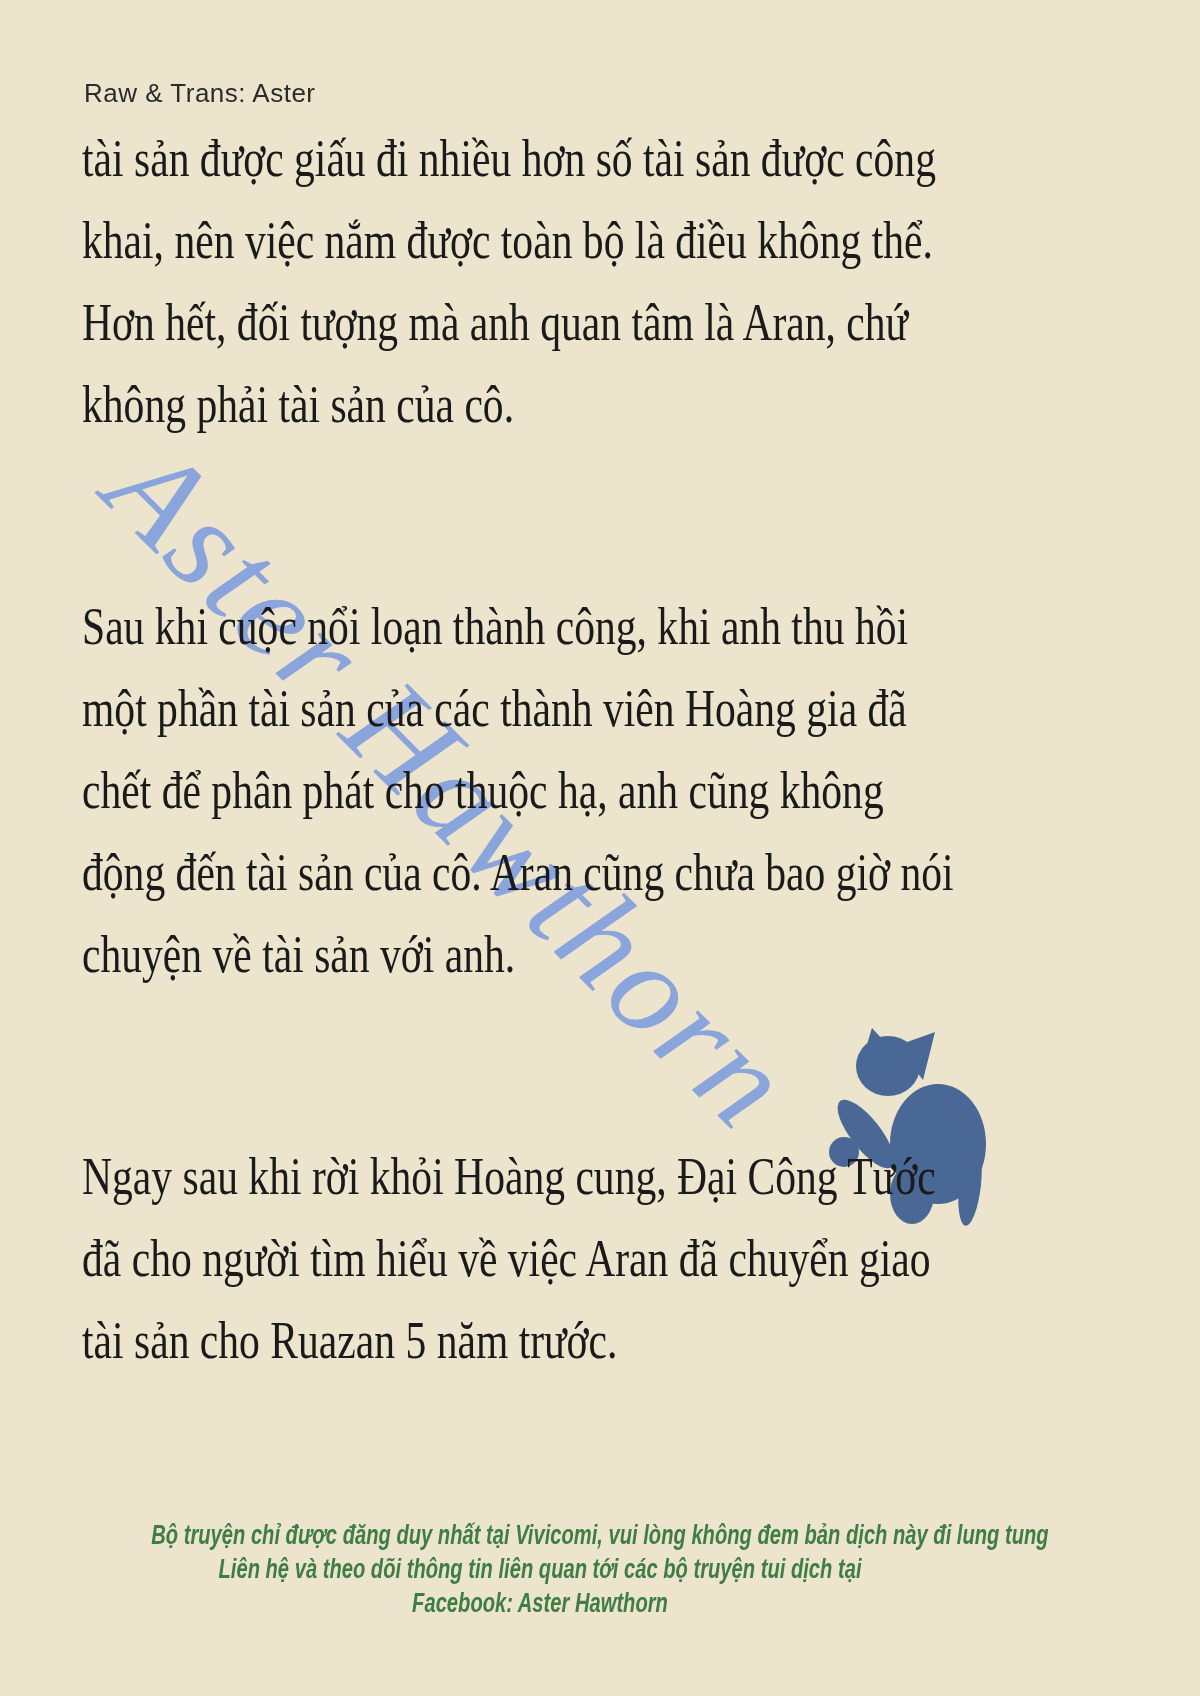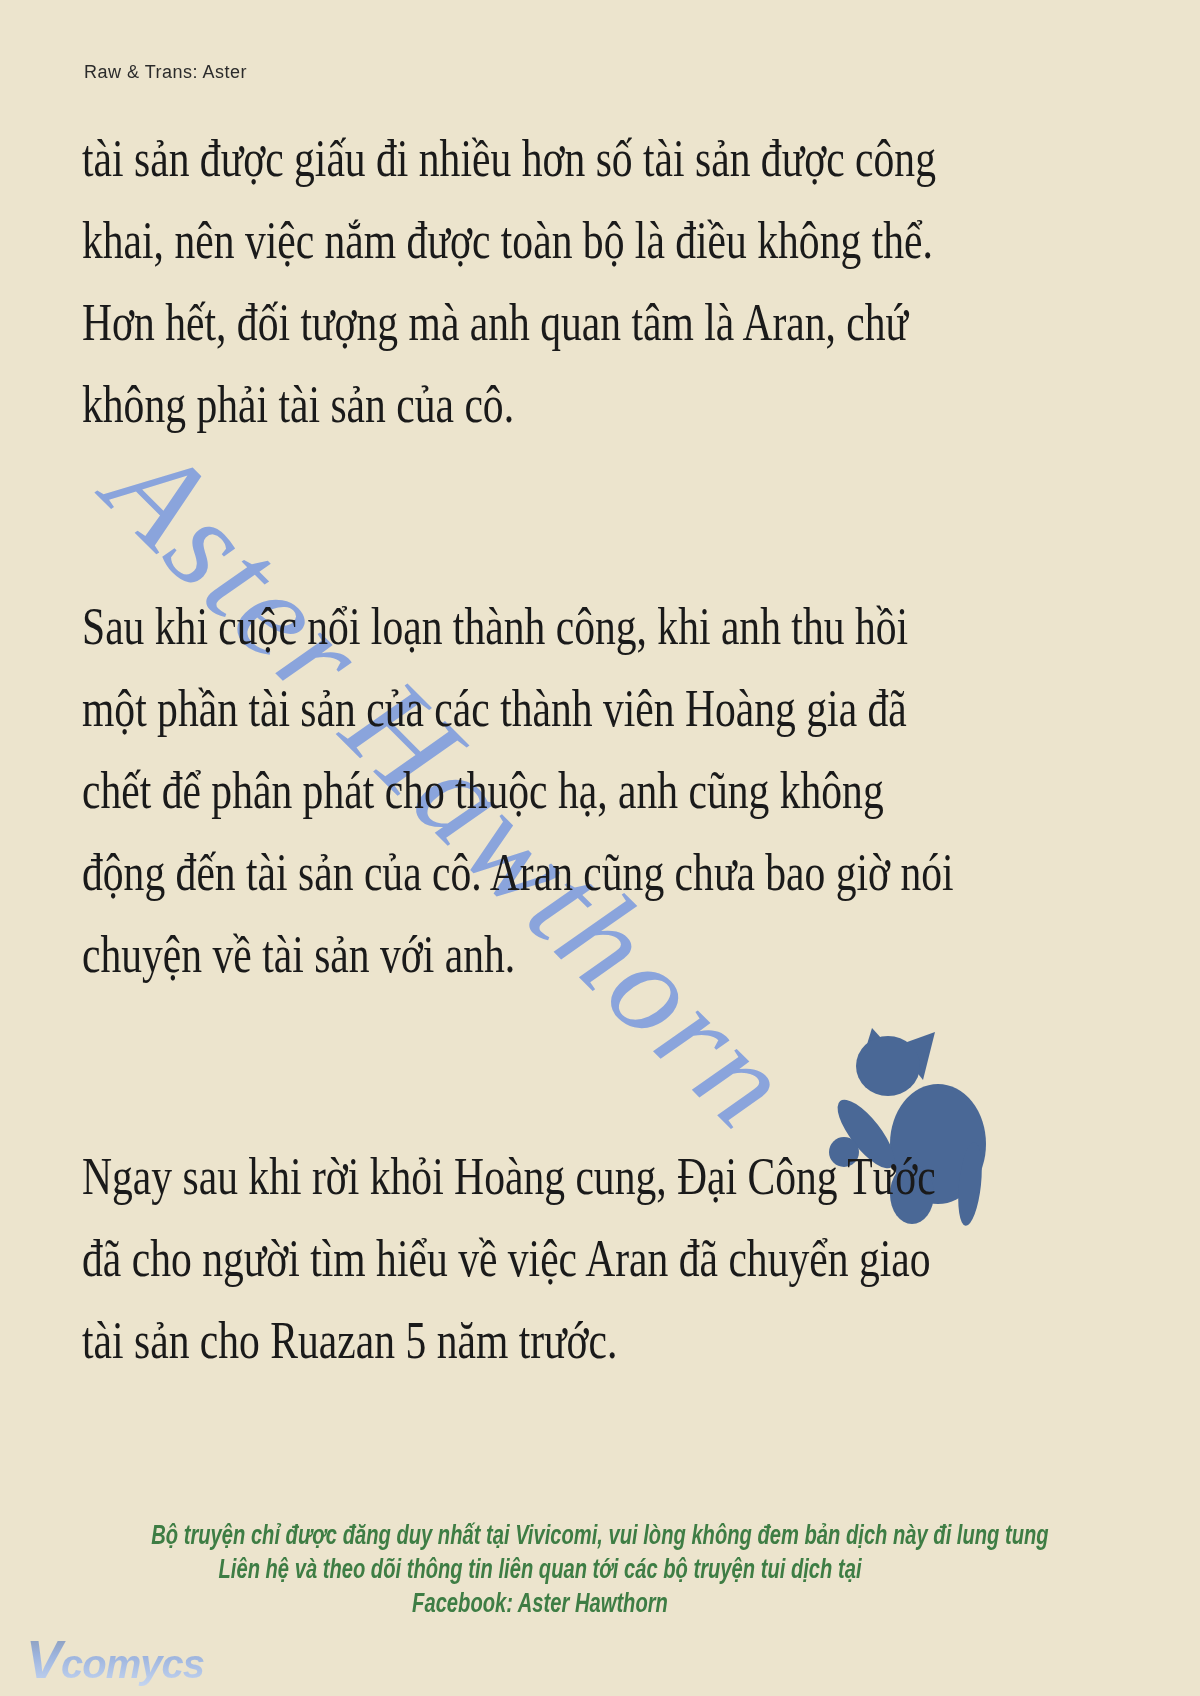"Raw & Trans: Aster" .credit { font-size: 18px -> 26px; top: 62px -> 78px }
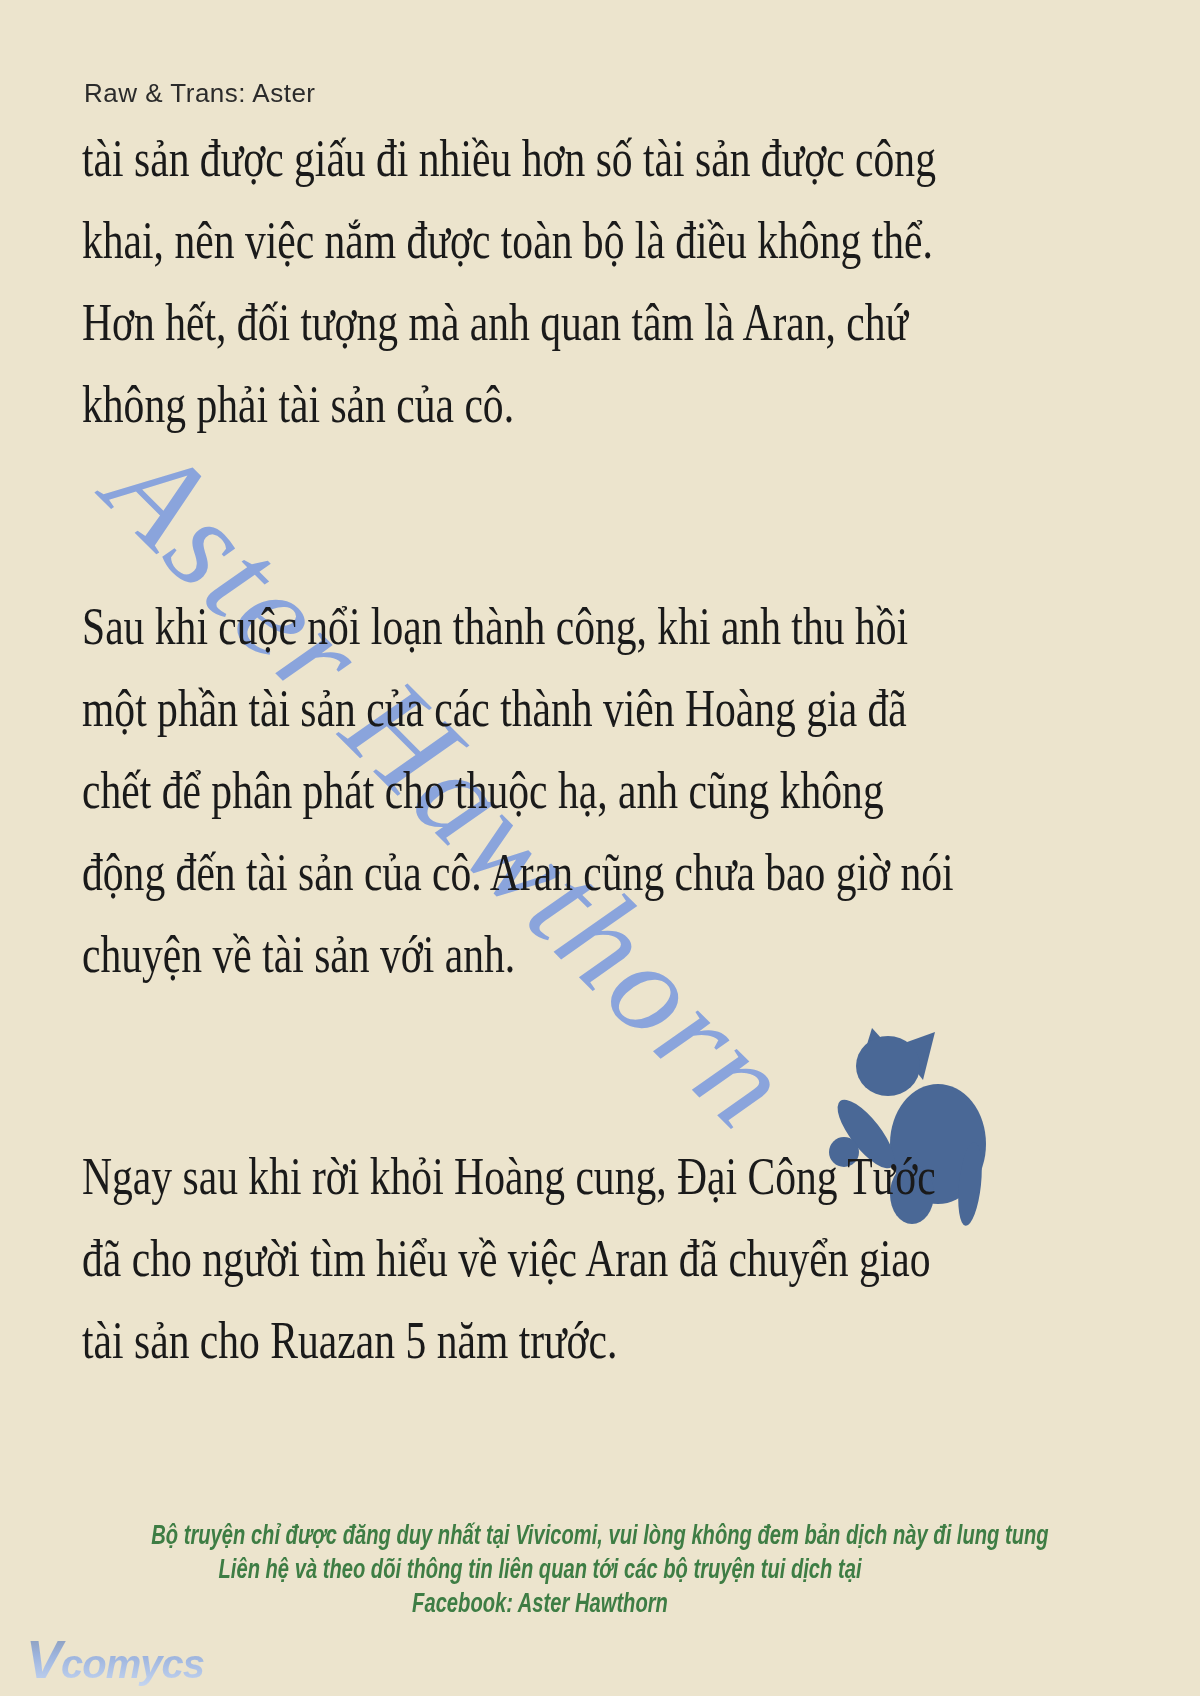"Vcomycs" div.logo { html: <div>Vcomycs</div> -> none }
